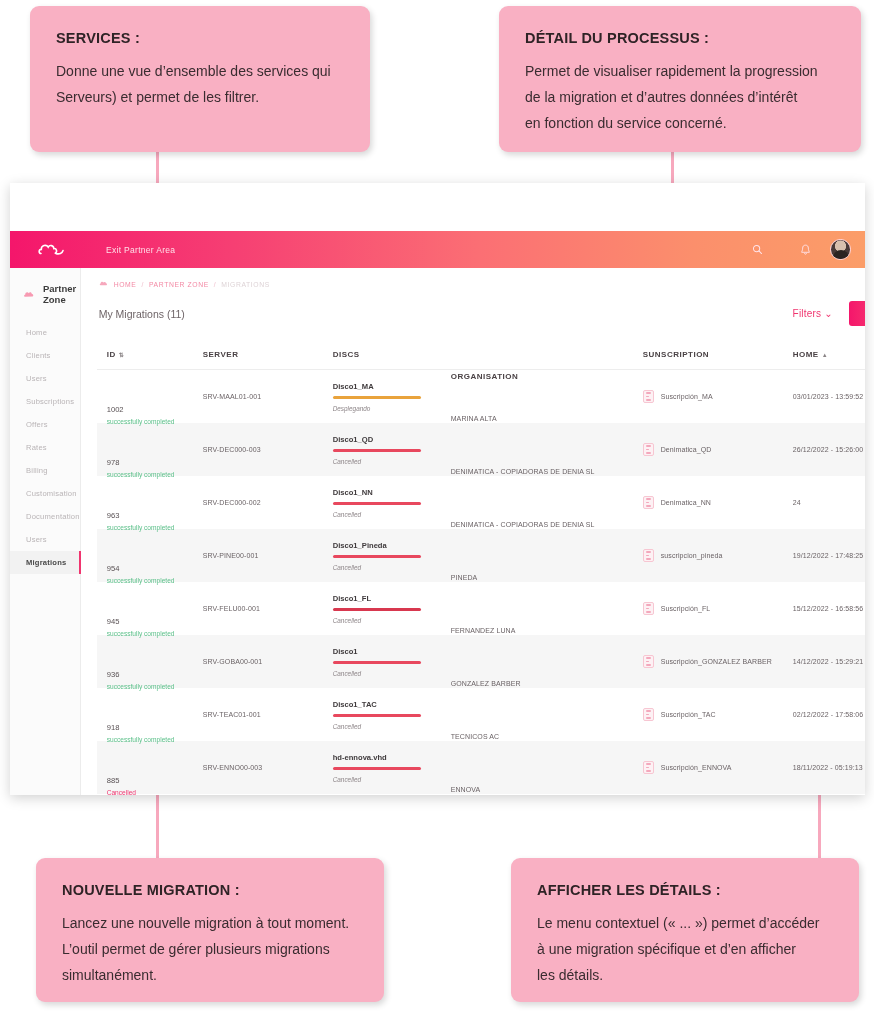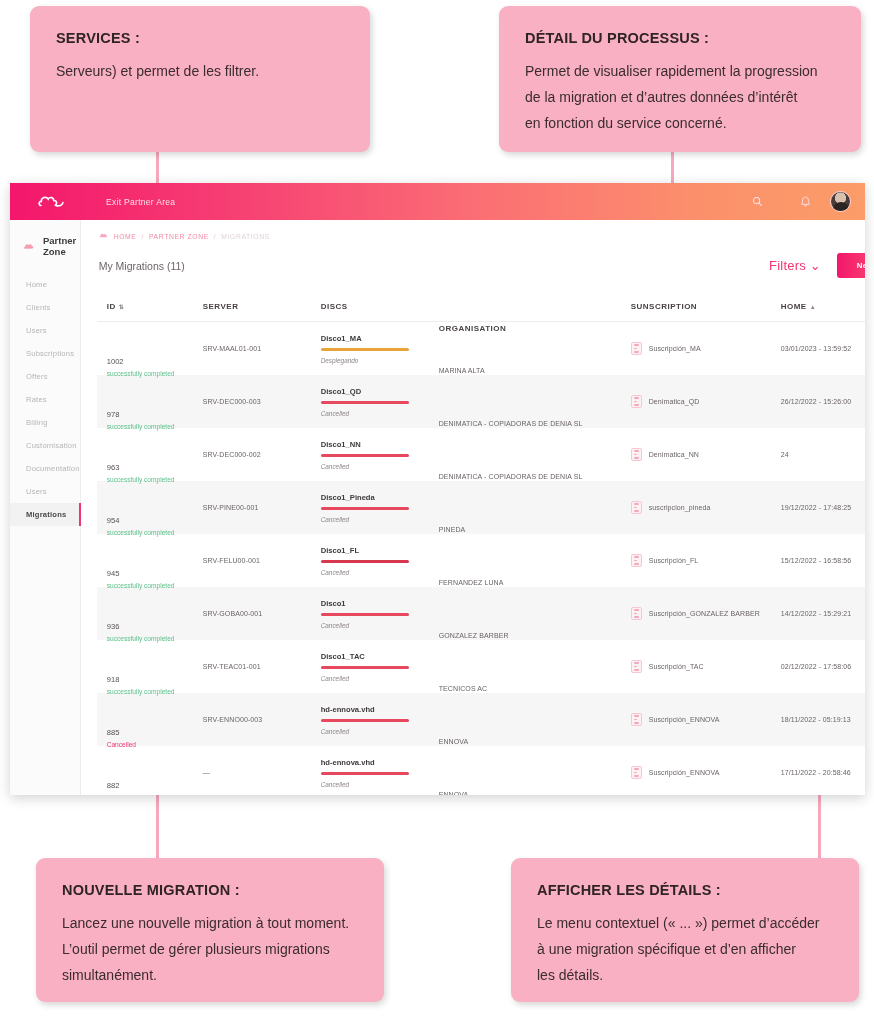"Donne une vue d’ensemble des" div.c-line { html: none -> <div>Donne une vue d’ensemble des services qui</div> }
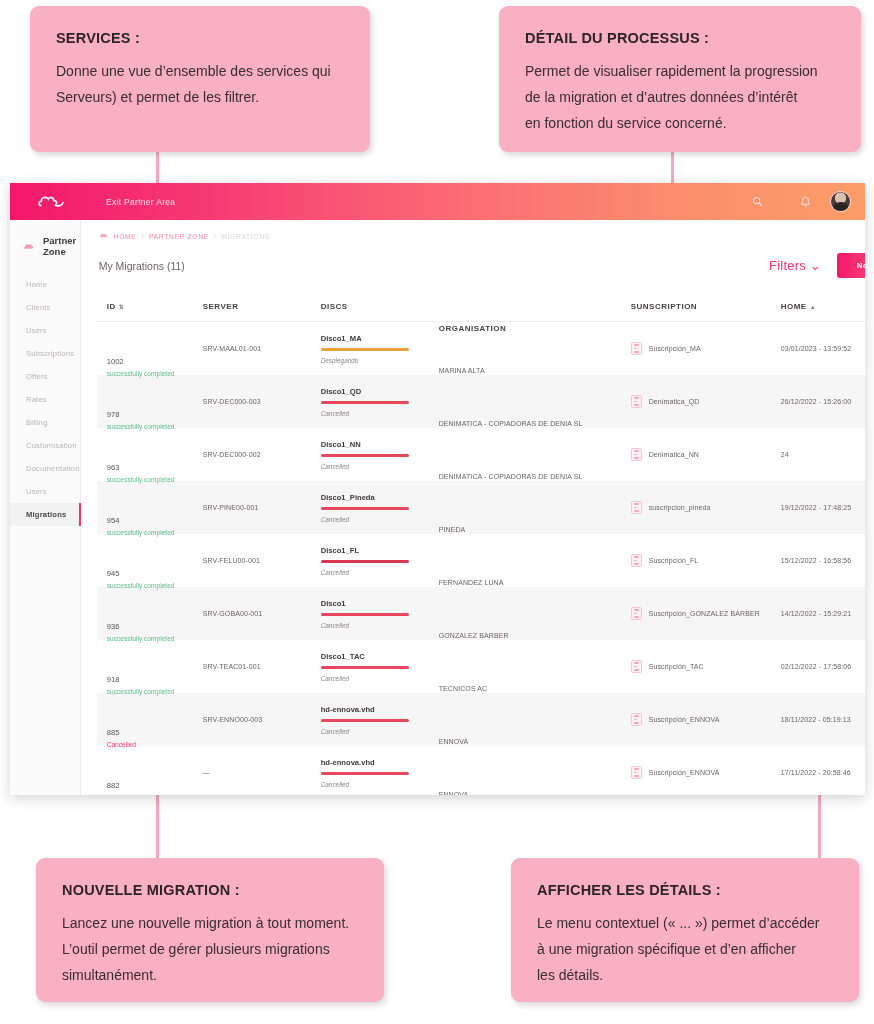"Exit Partner Area" #topbar { margin-top: none -> 48px }
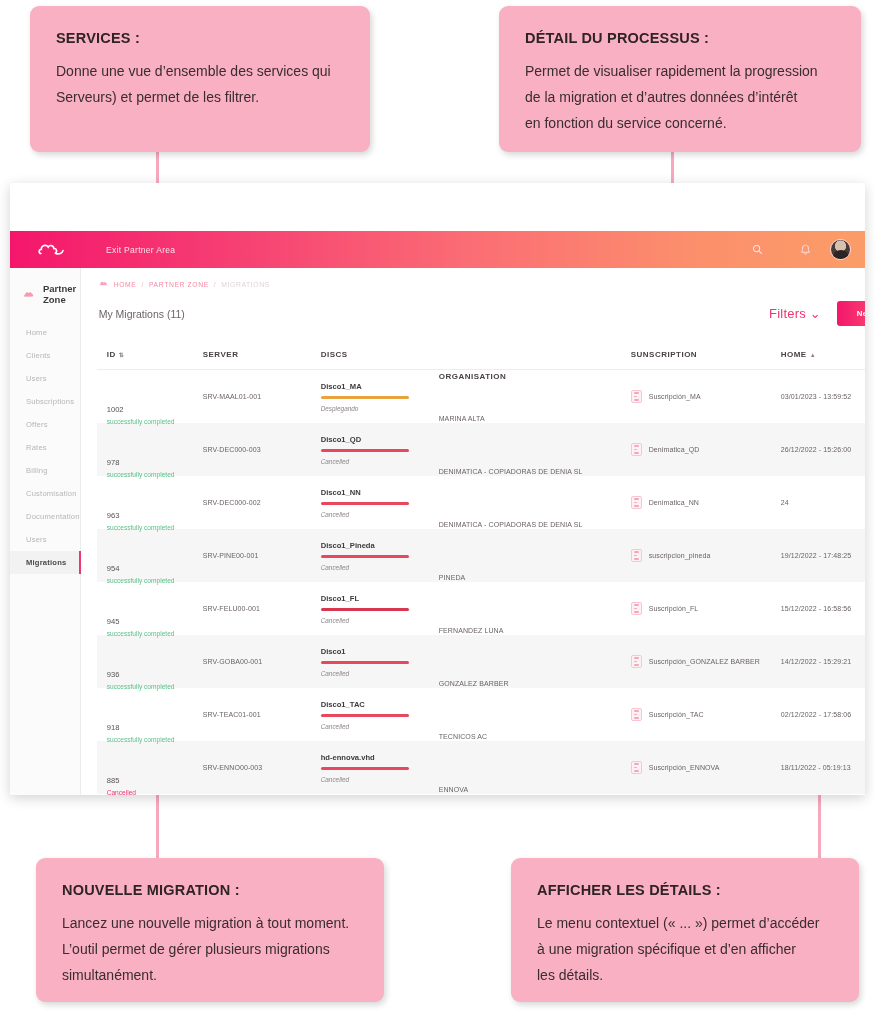"Filters ⌄" #filters-btn { font-size: 13px -> 10px }
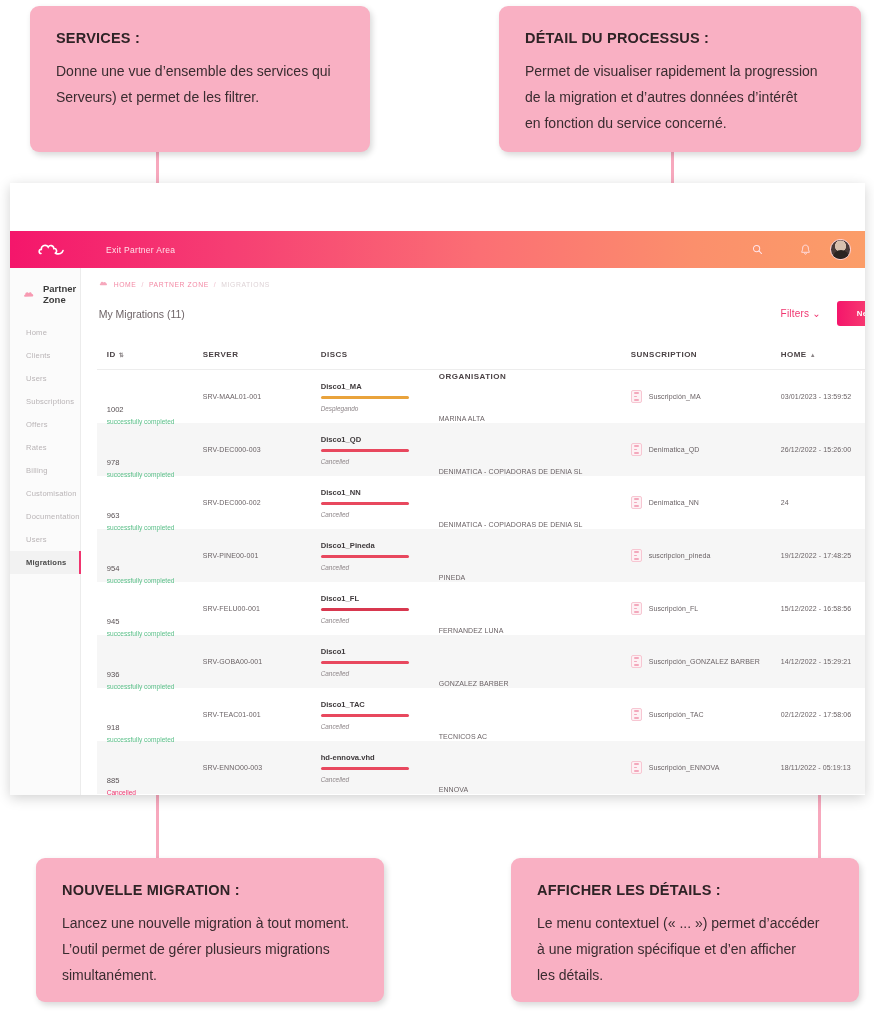"DISCS" .c-discs { margin-left: none -> 12px }
